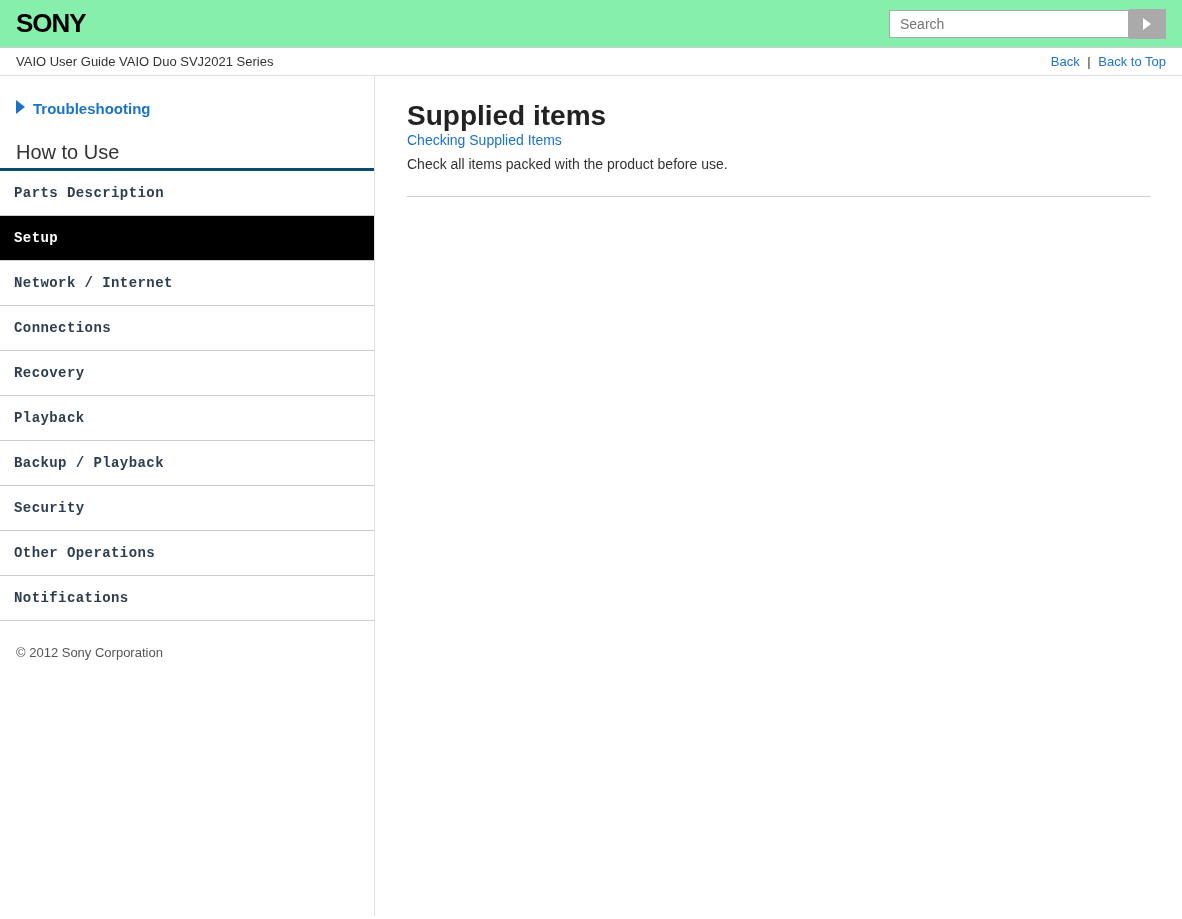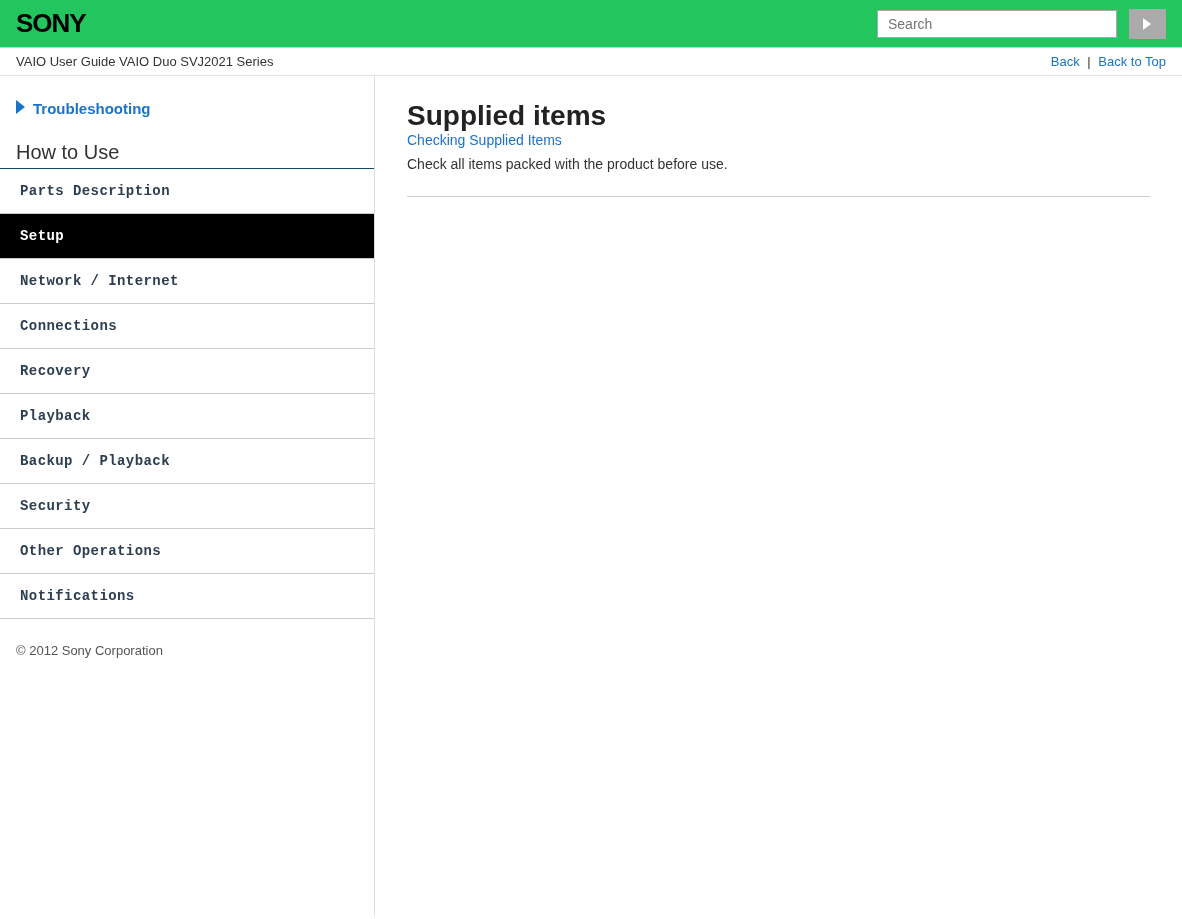"SONY" #header { background: #22c55e -> #86efac }
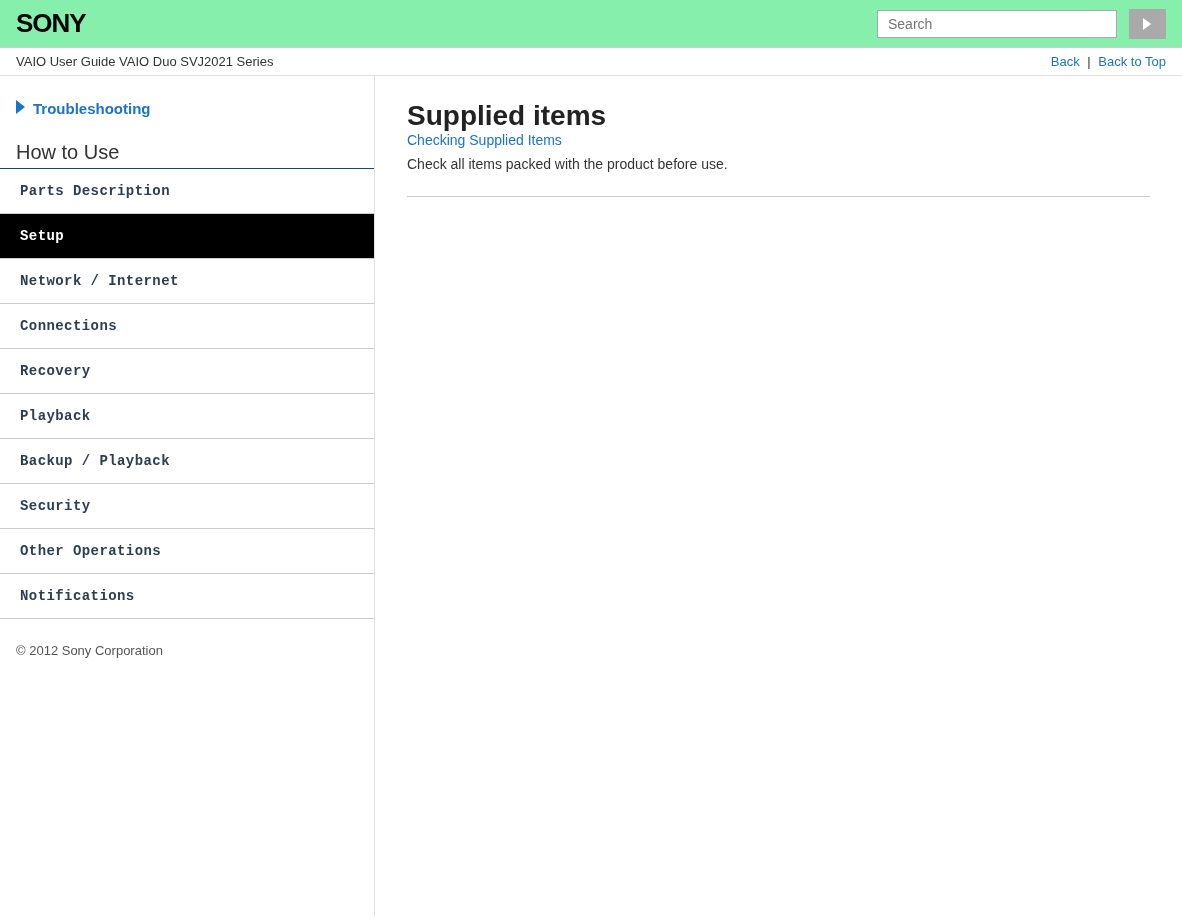"Search" #search-area { gap: 12px -> 0 }
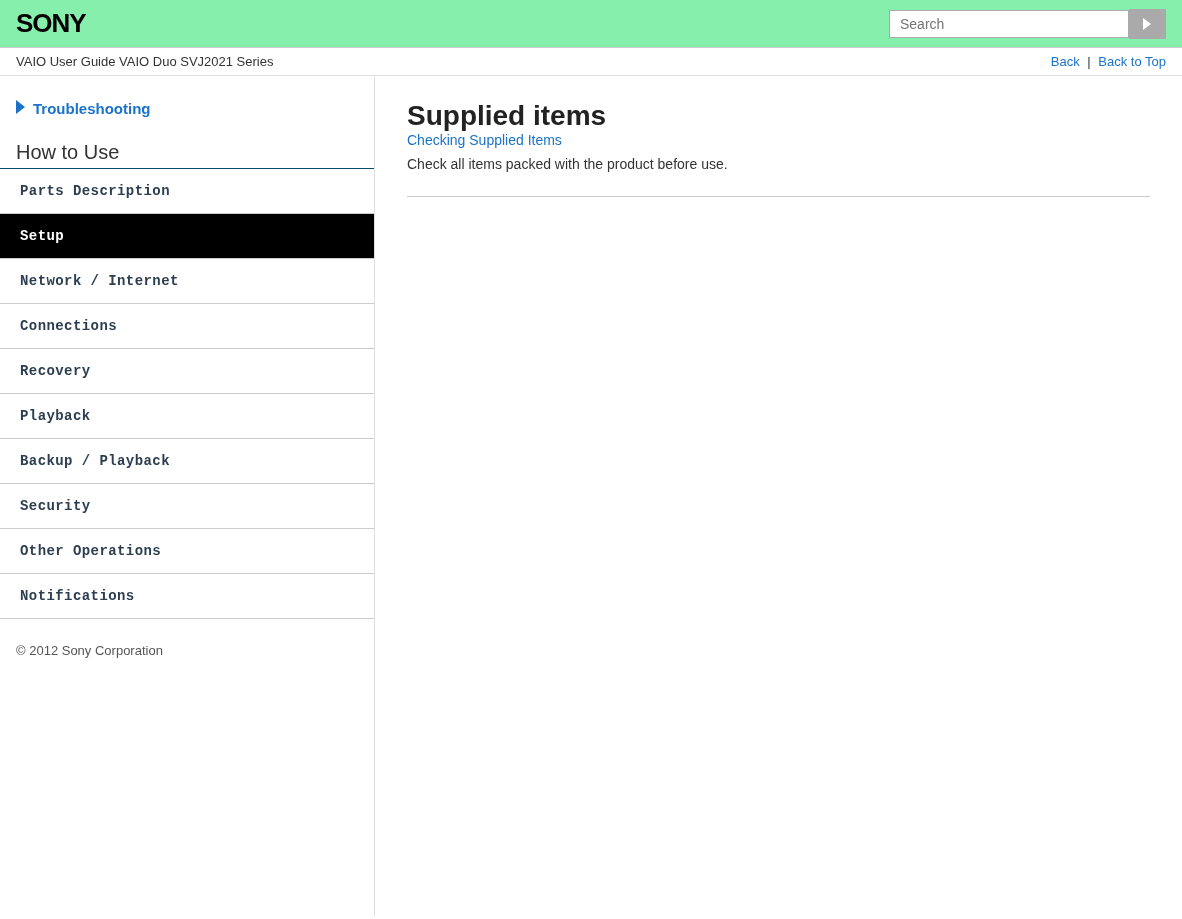"How to Use" #how-to-use-header { border-bottom: 1px solid #0c4a6e -> 3px solid #0c4a6e }
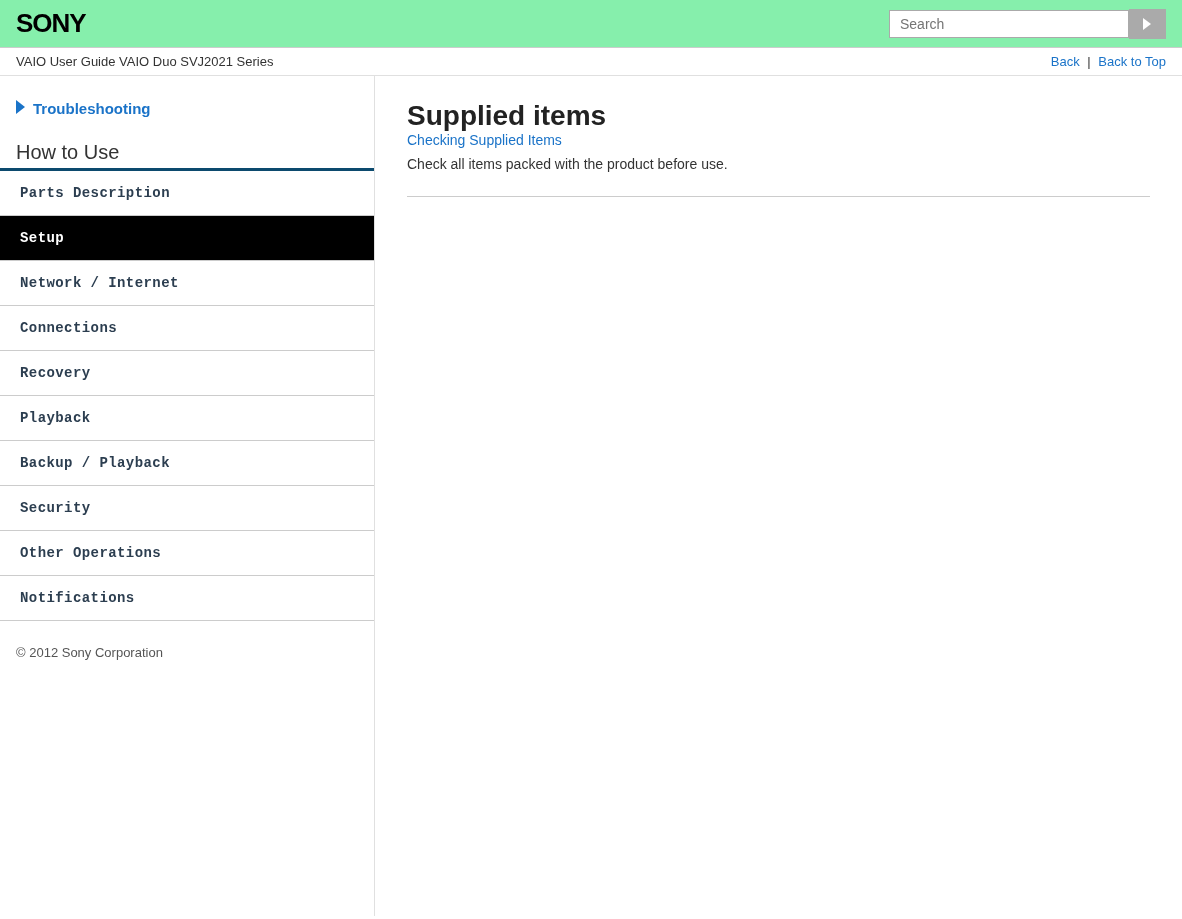"Parts Description" .sidebar-item { padding: 14px 20px -> 14px 14px }
